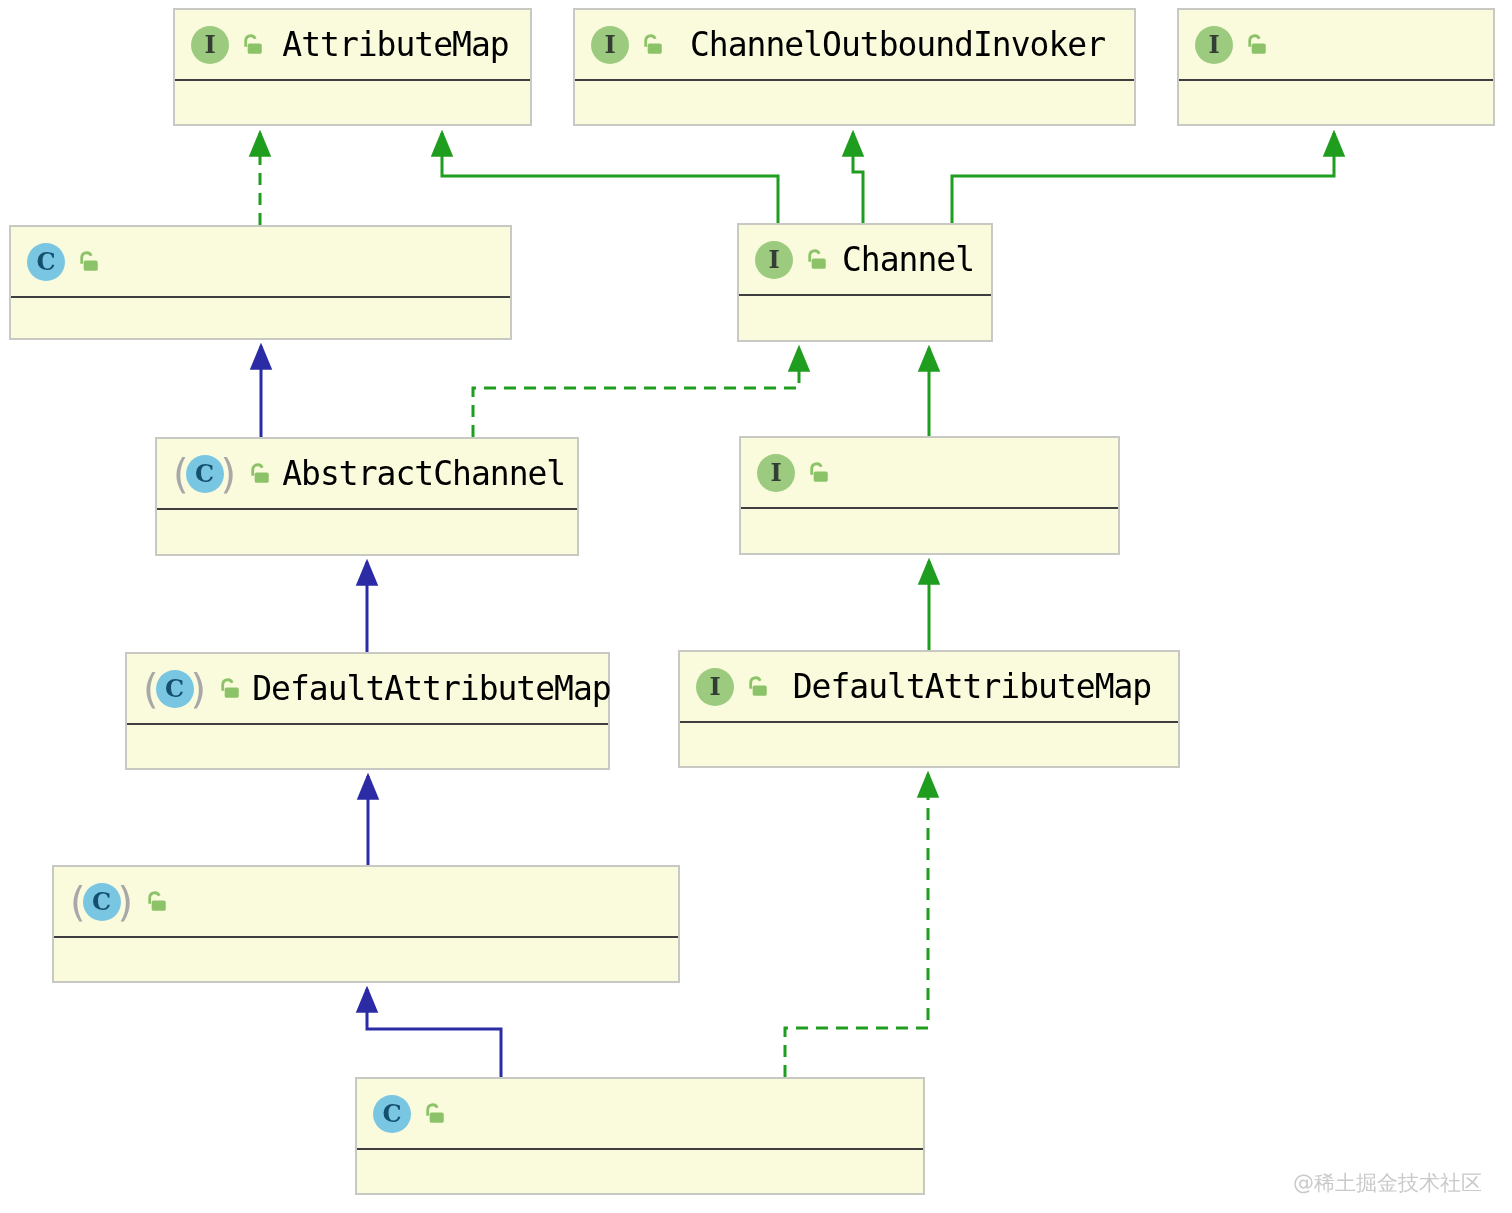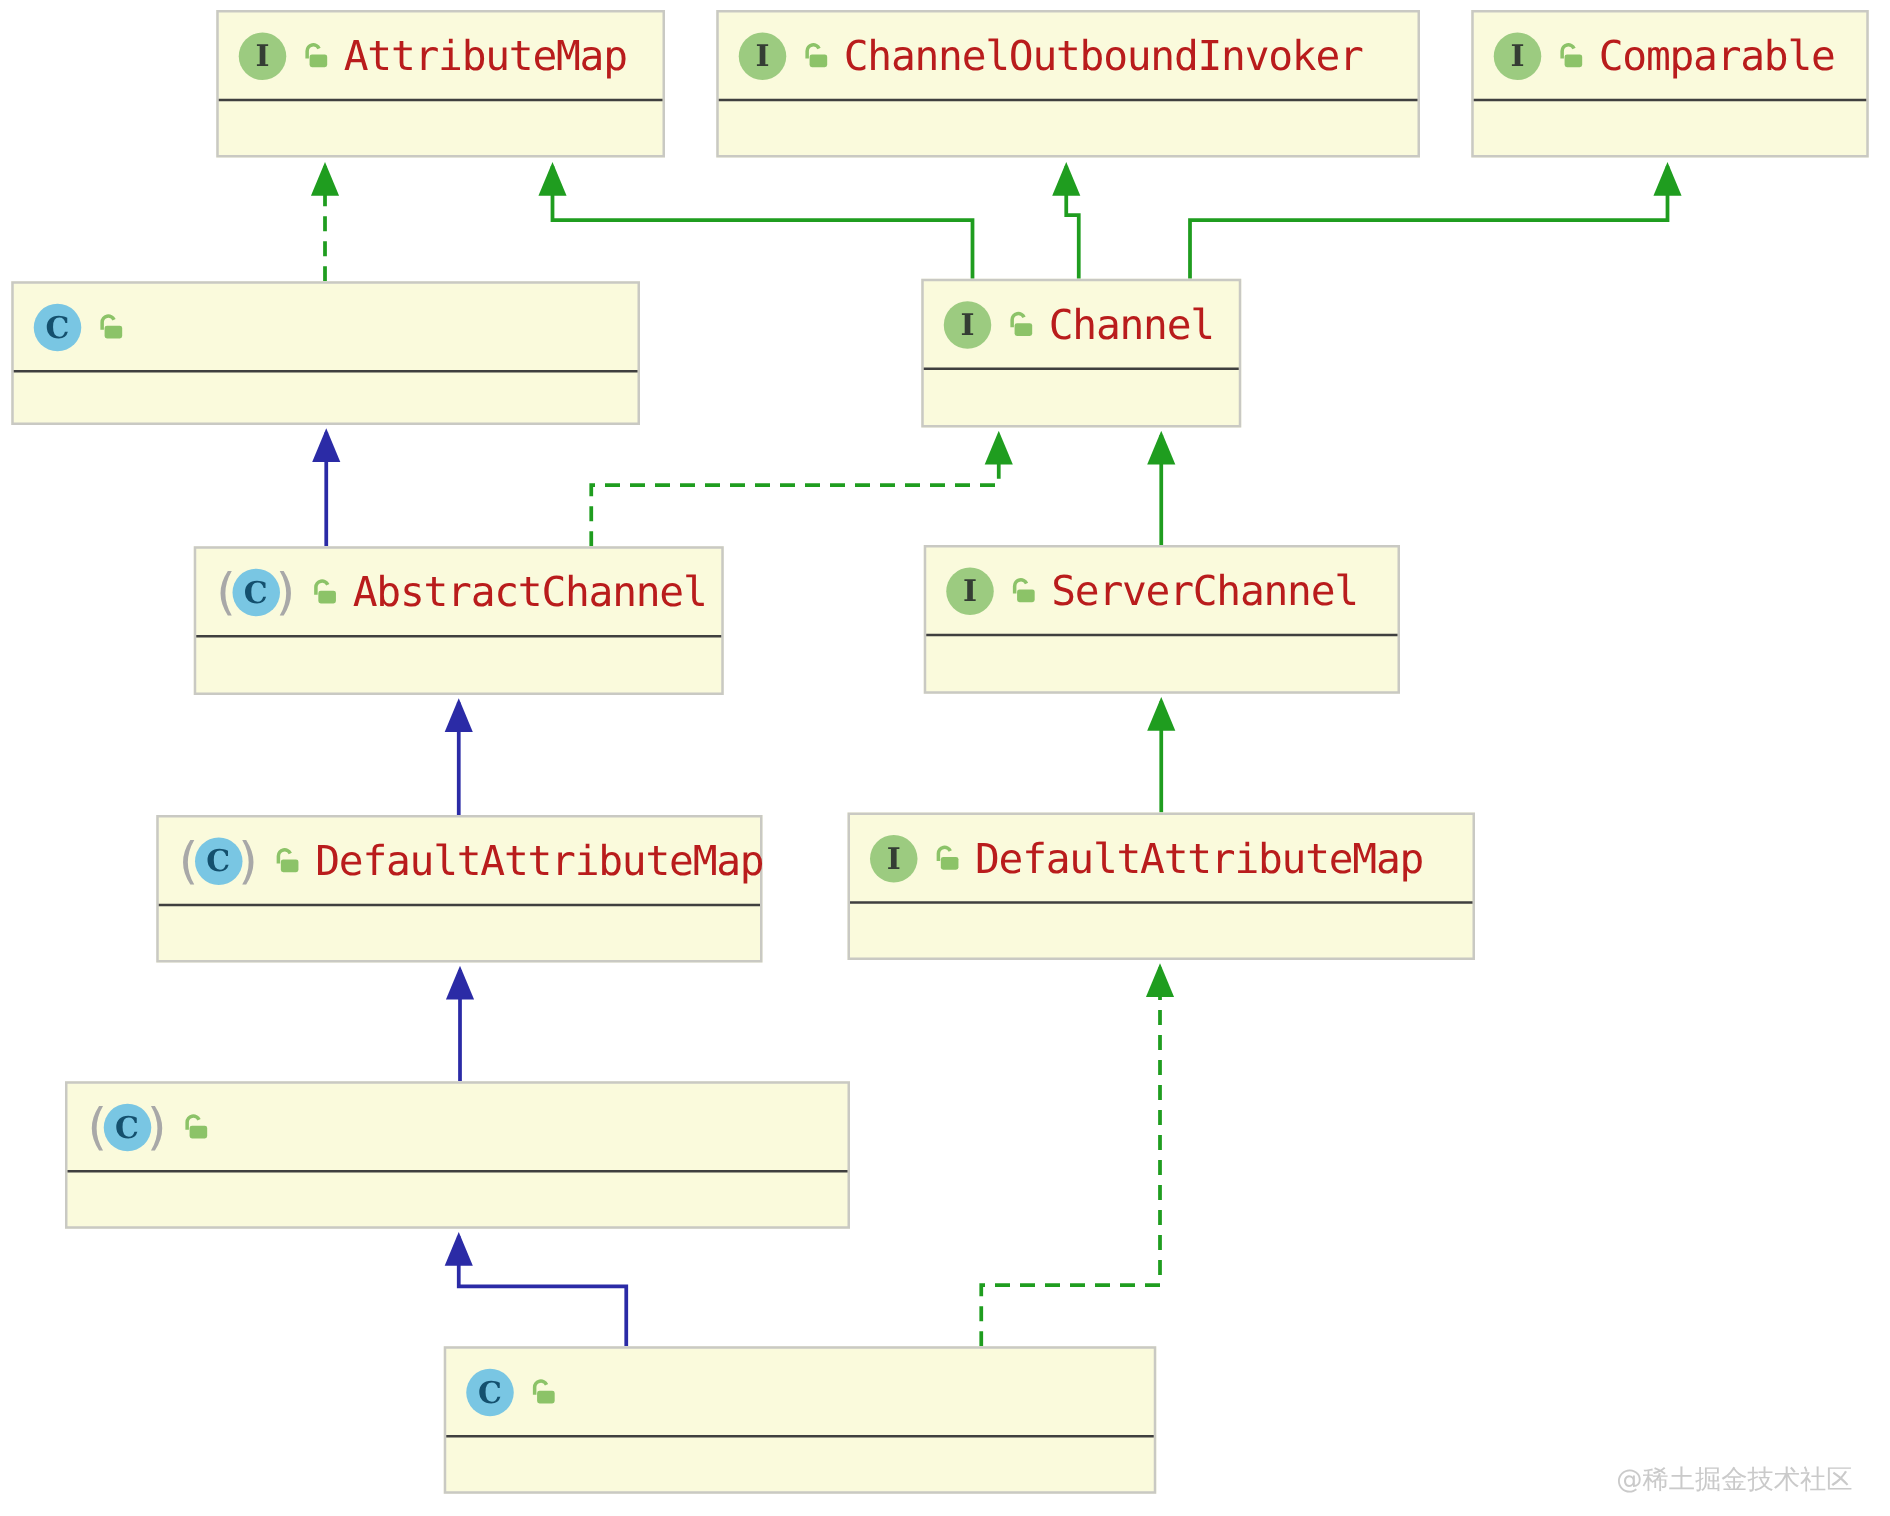"AttributeMap" .node-label { color: #b91c1c -> #000000; text-align: none -> center }
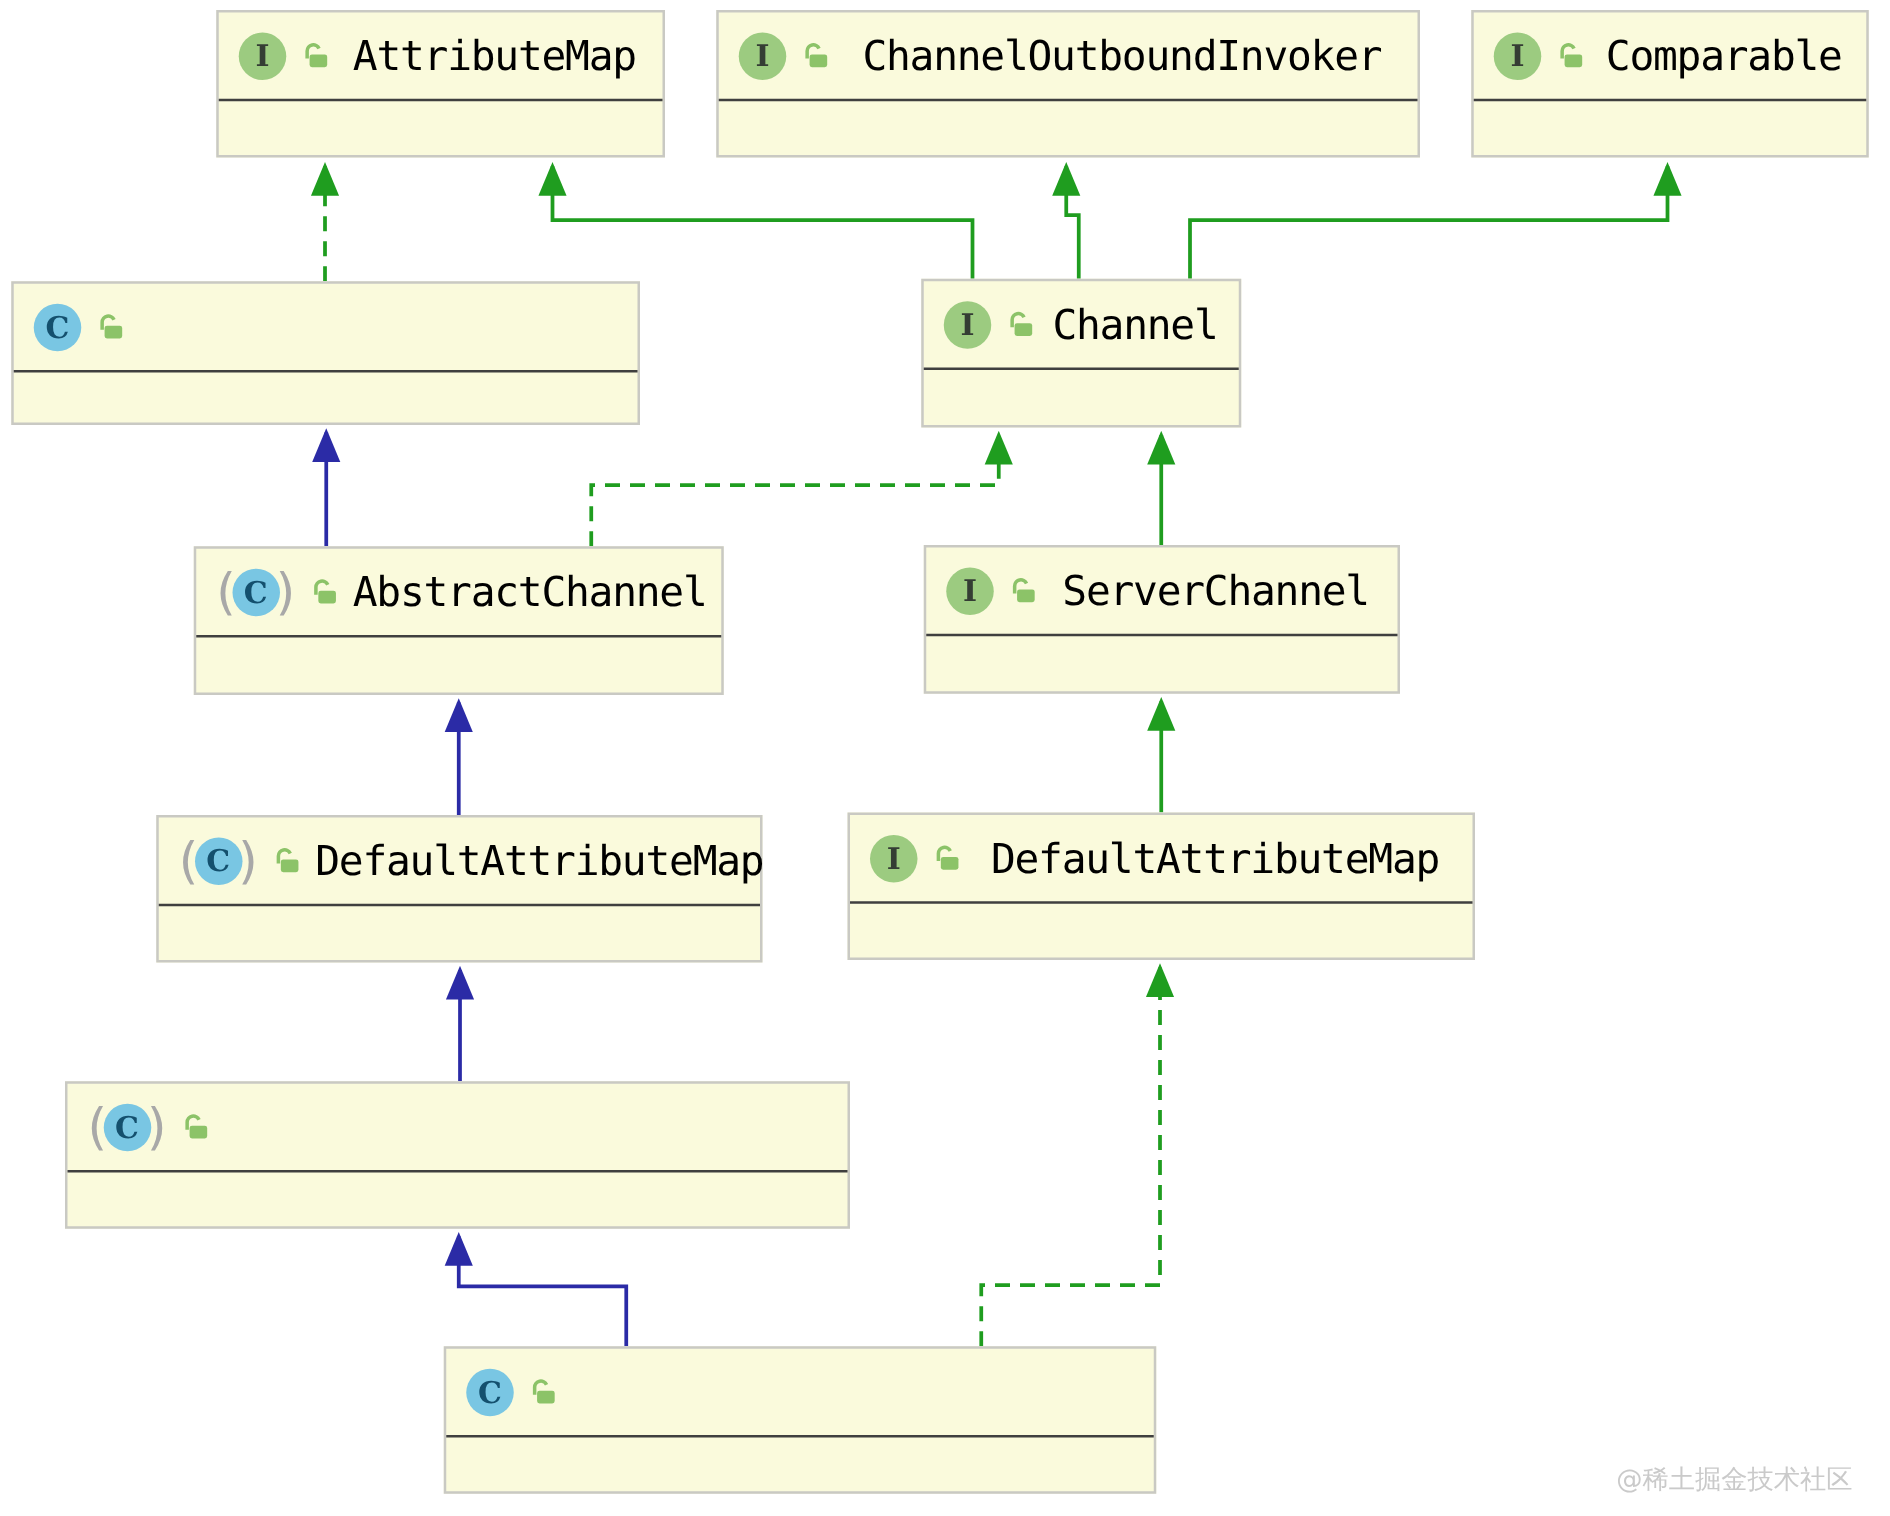"Comparable" span.node-label { html: <span>Comparable</span> -> none }
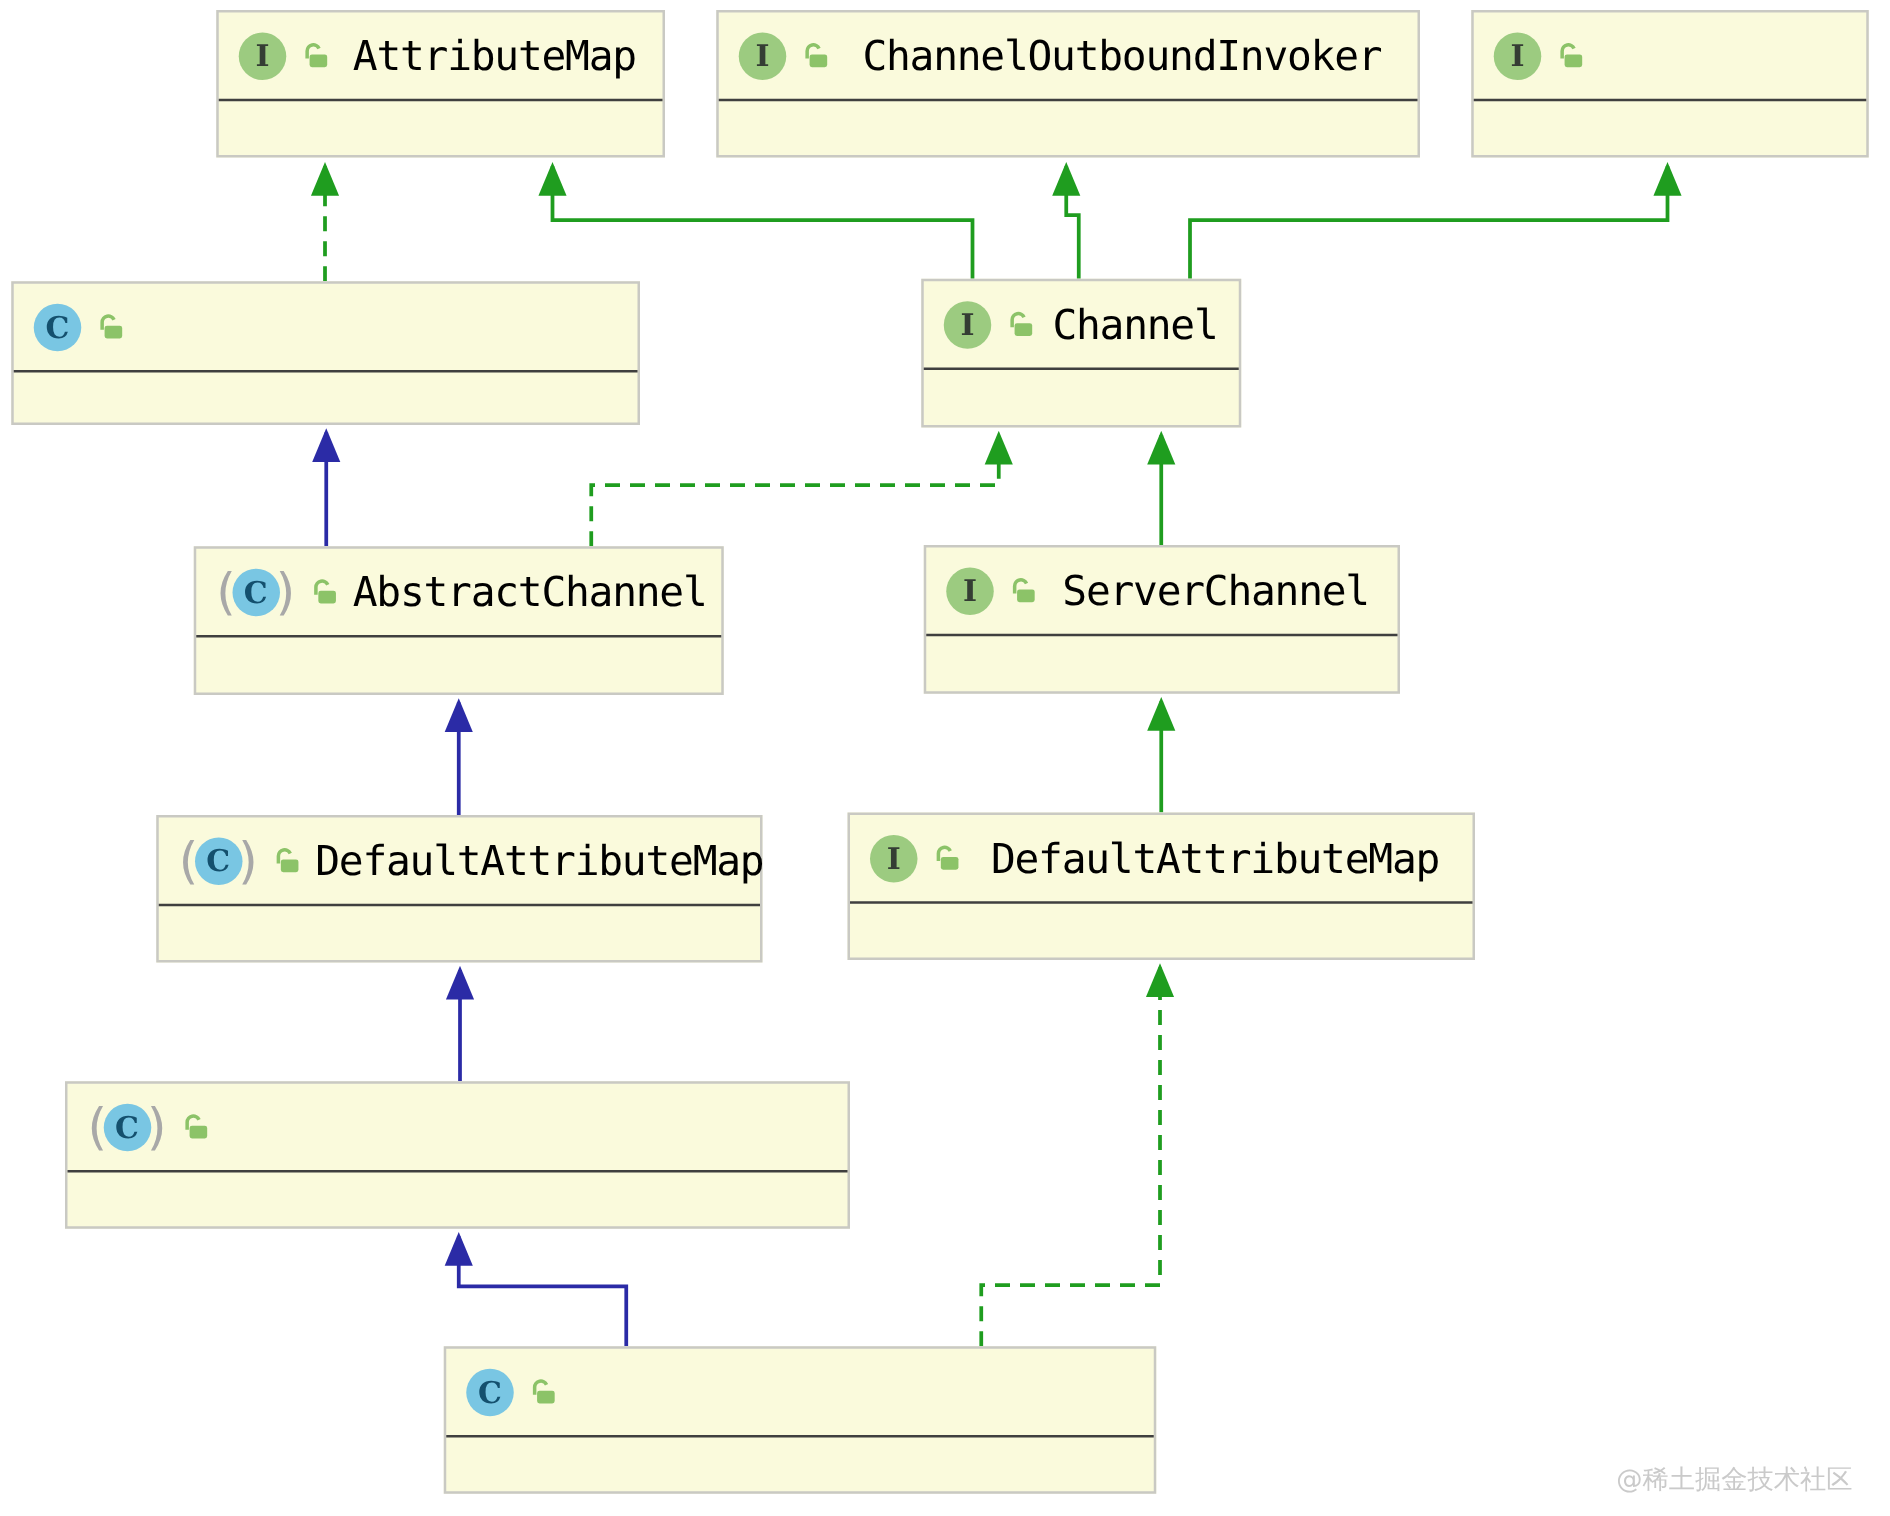"ServerChannel" span.node-label { html: <span>ServerChannel</span> -> none }
